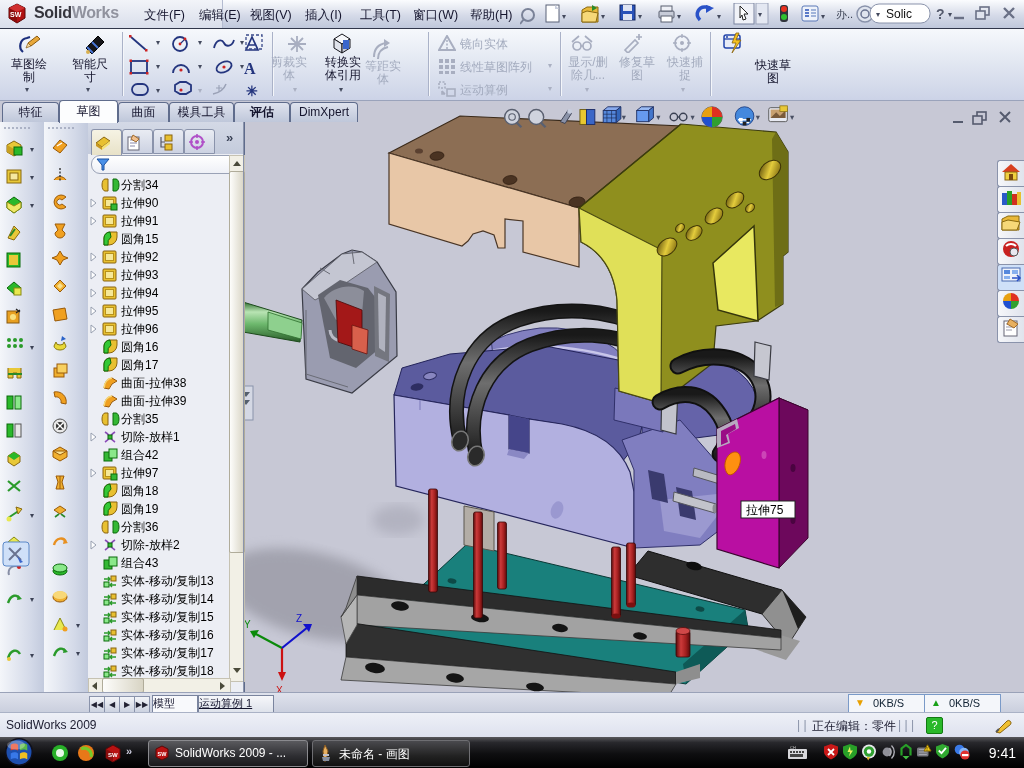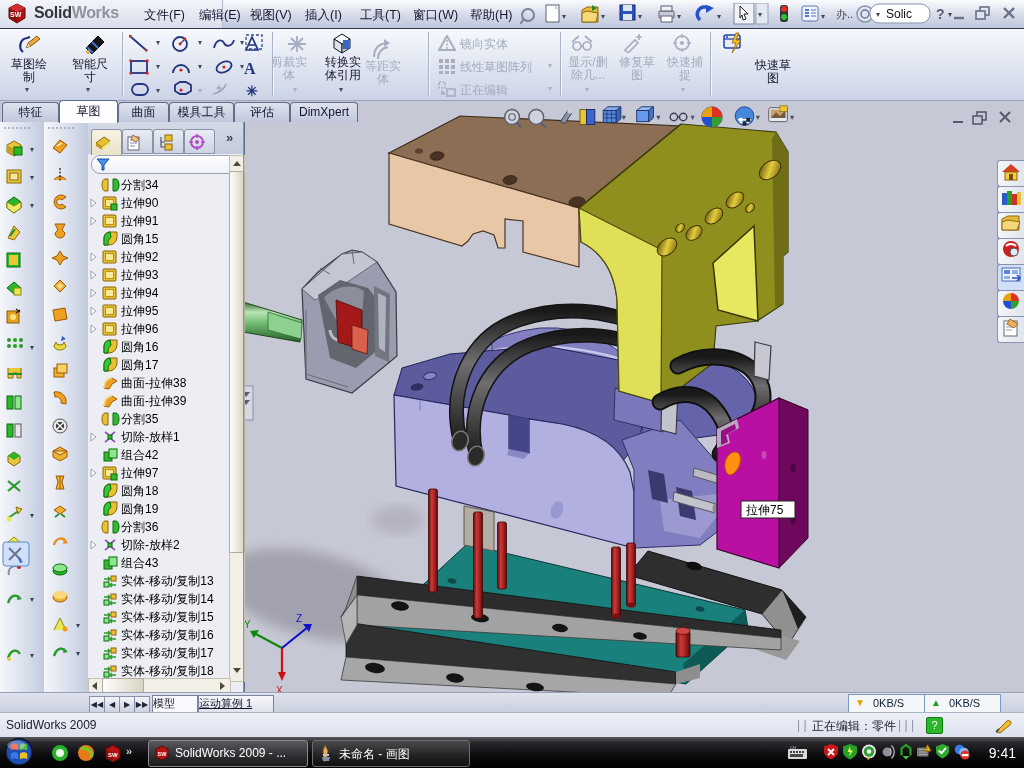"正在编辑" div.btxt { text: 正在编辑 -> 运动算例 }
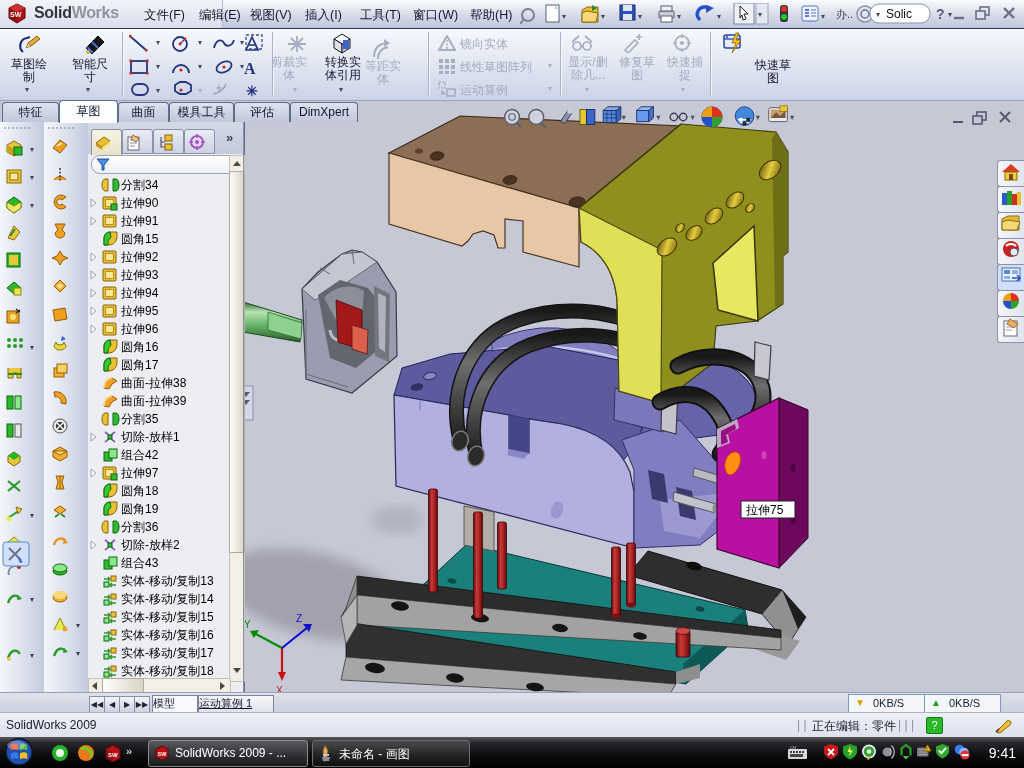"评估" div.ctab { font-weight: none -> bold }
